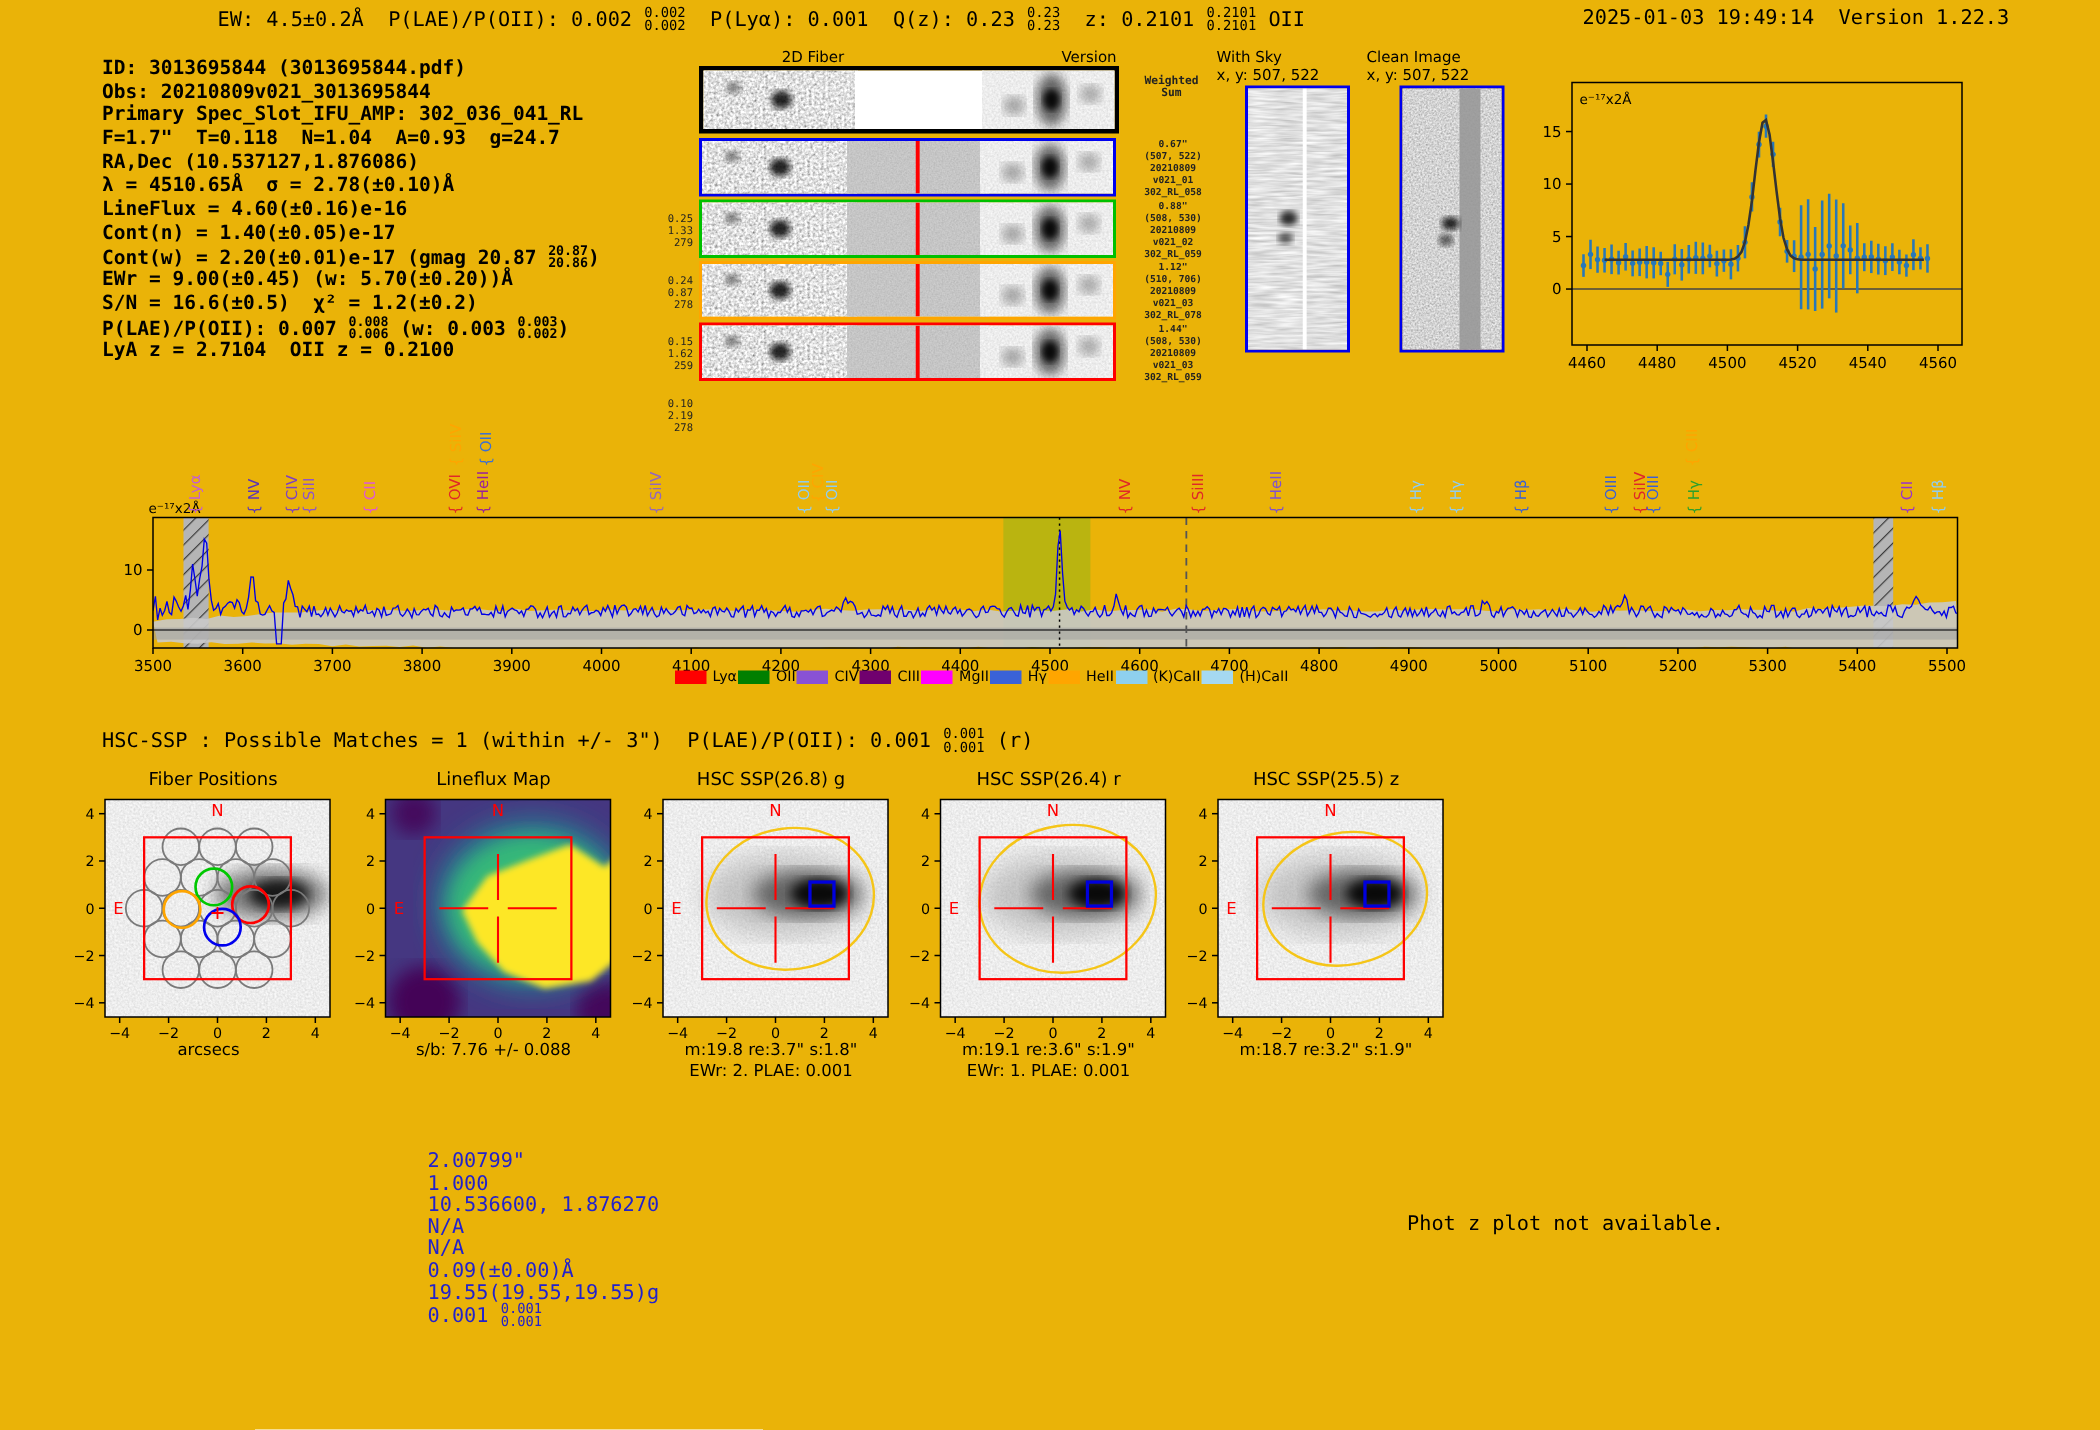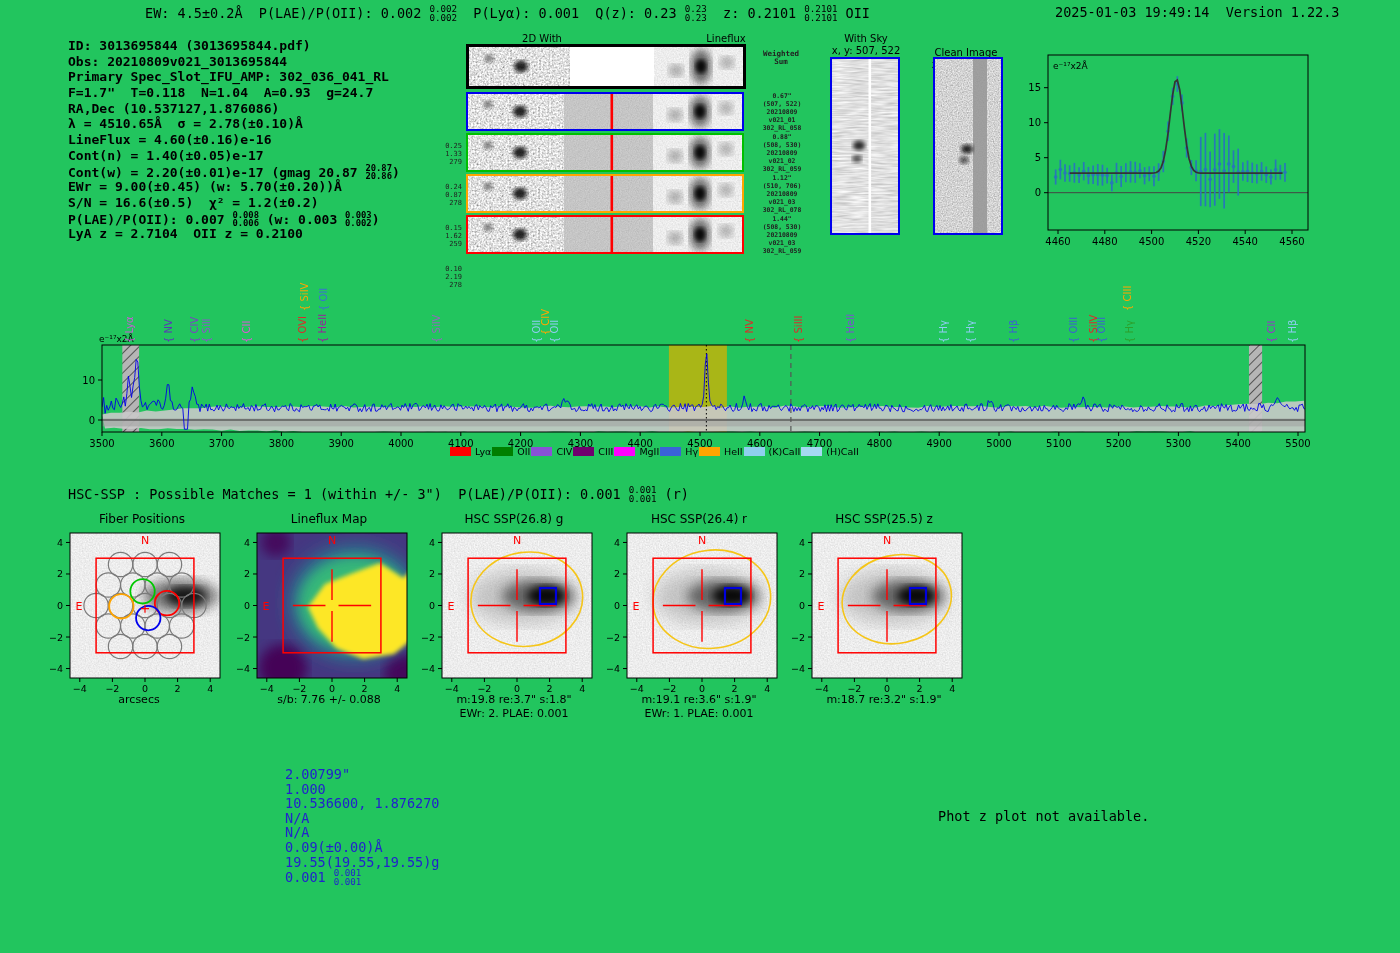"EW: 4.5±0.2Å P(LAE)/P(OII): 0.002" #page { background: #22c55e -> #eab308 }
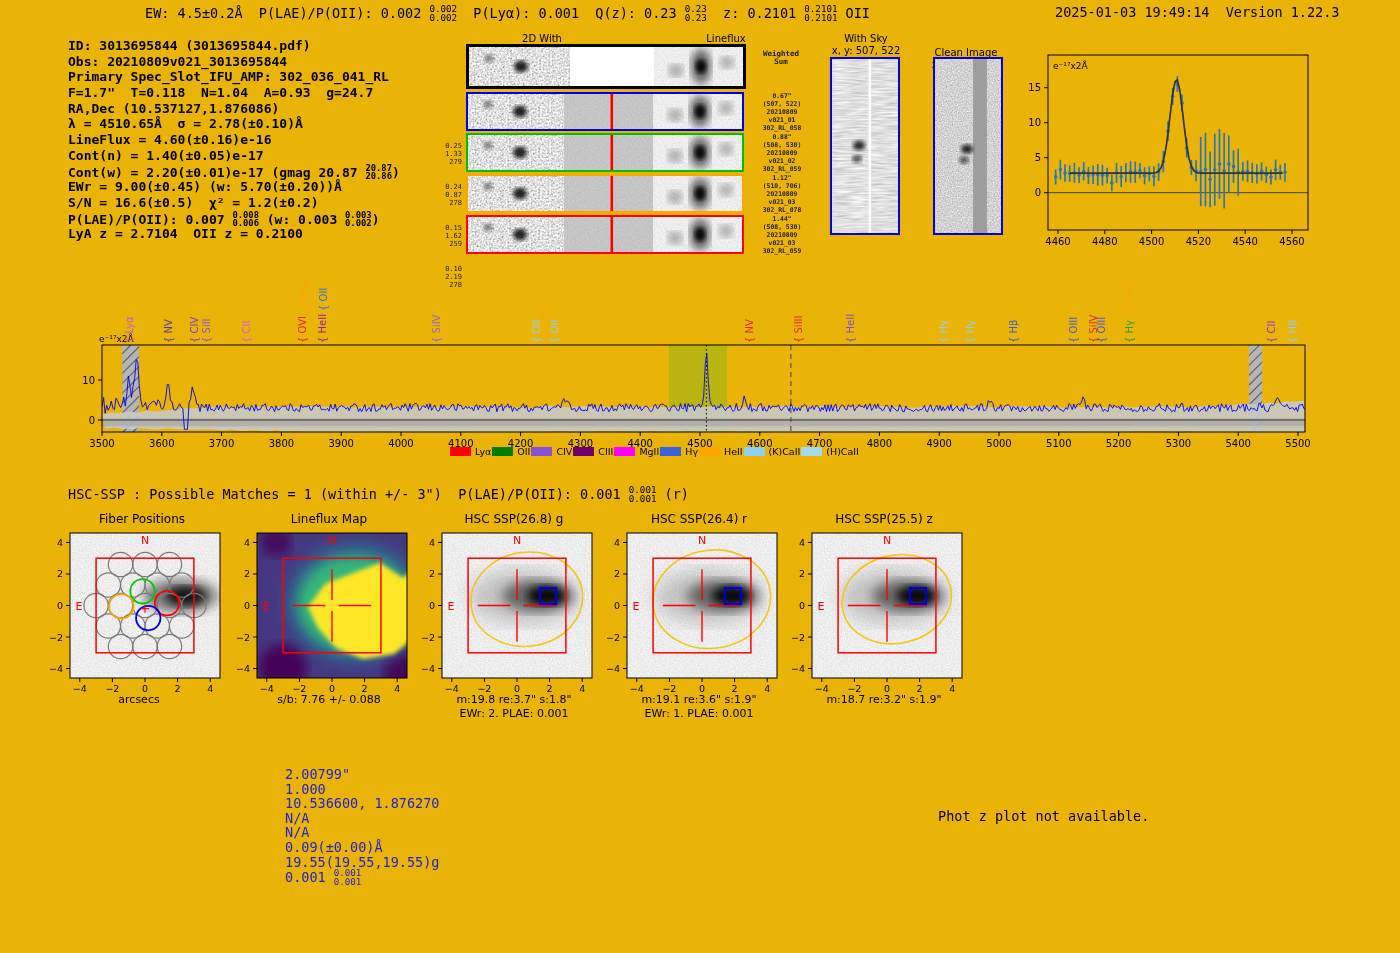"2D With" div.abs { text: With -> Fiber }
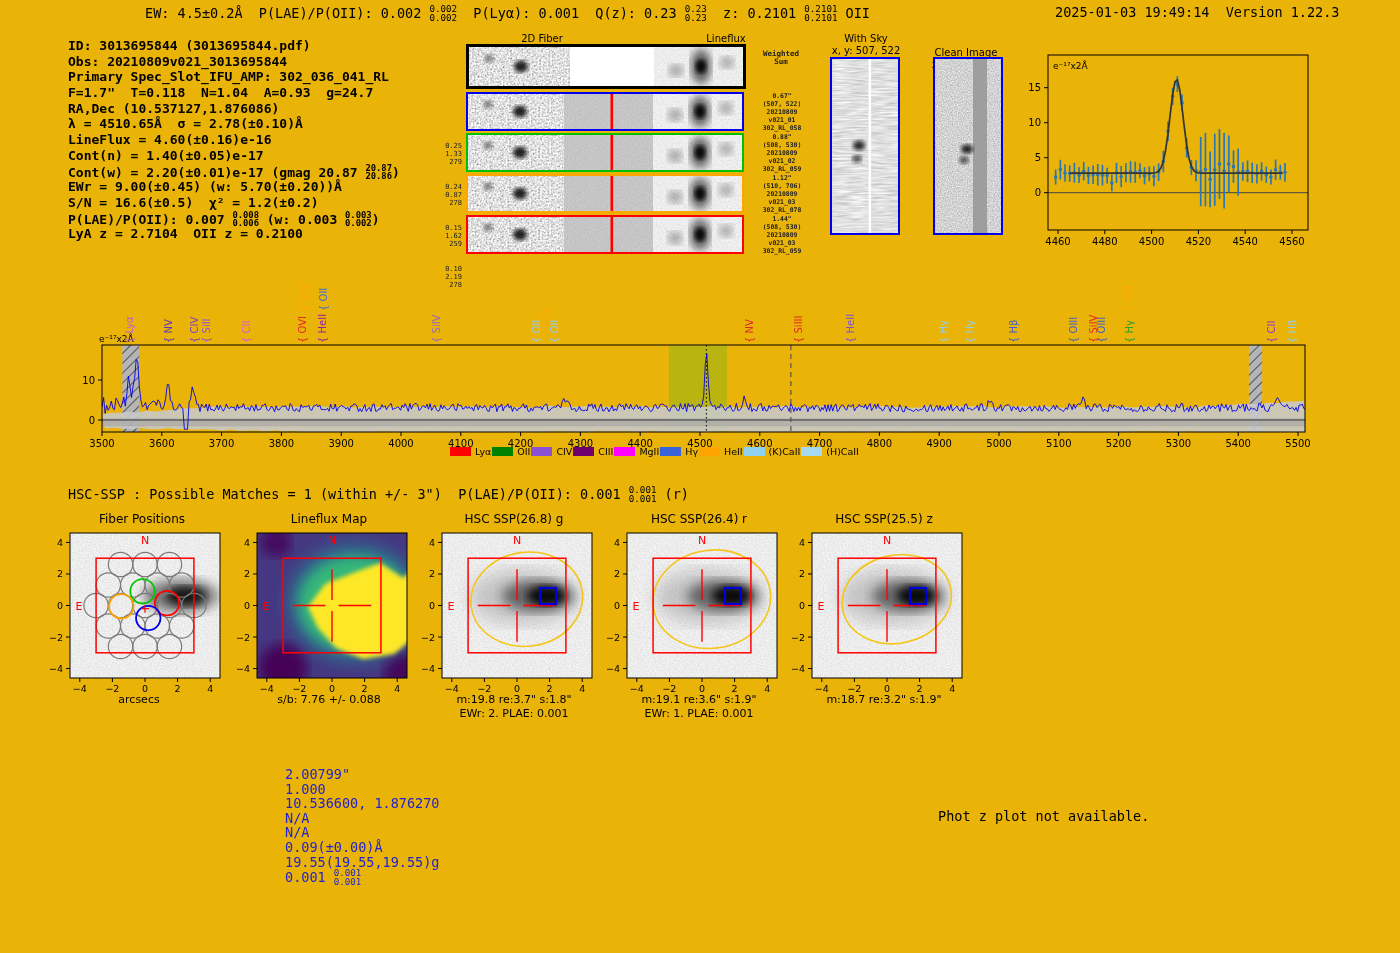"Lineflux" div.abs { text: Lineflux -> Version }
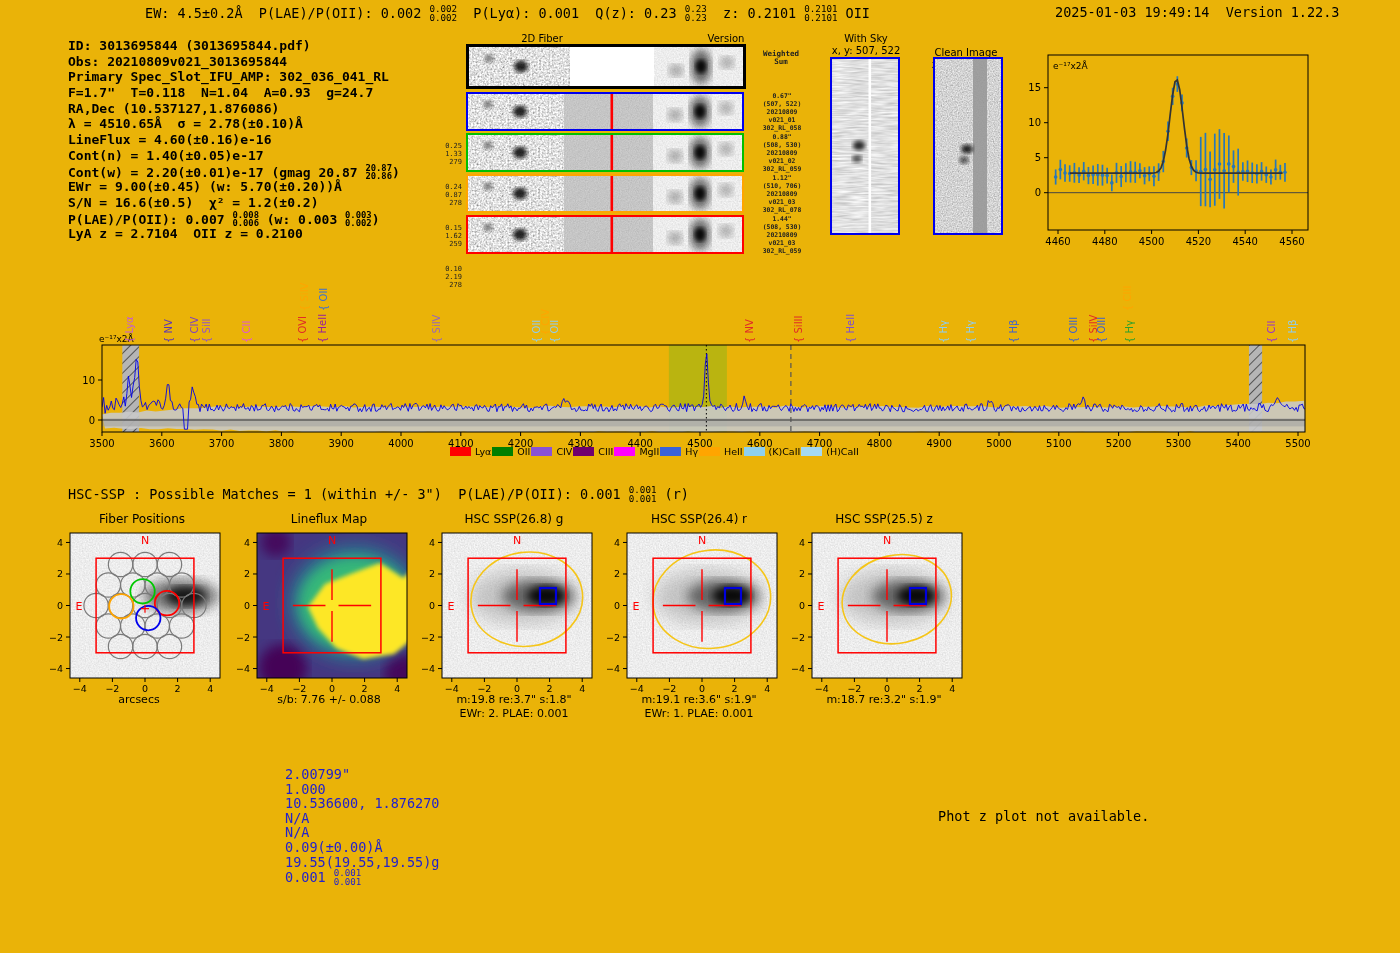"With Sky" .skytitle { text-align: center -> none }
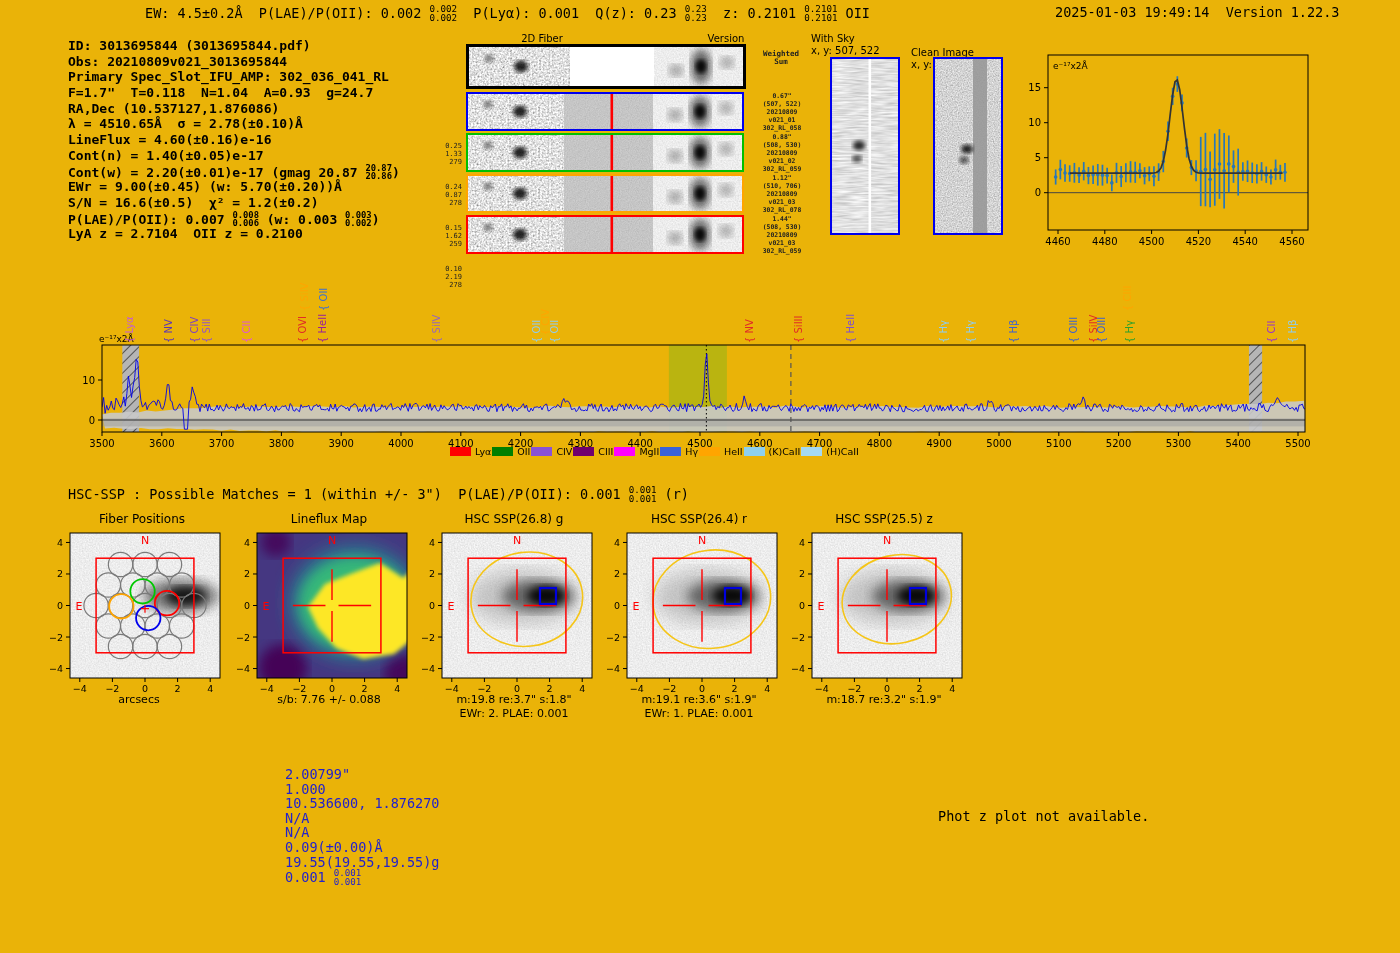"Clean Image" div.abs { top: 17px -> 3px }
